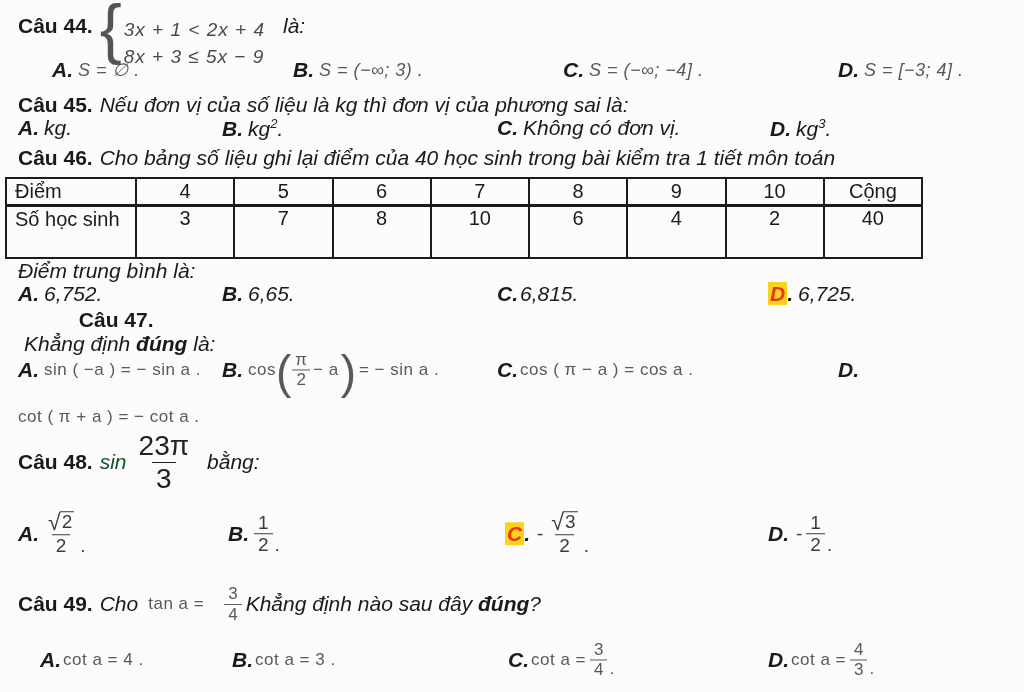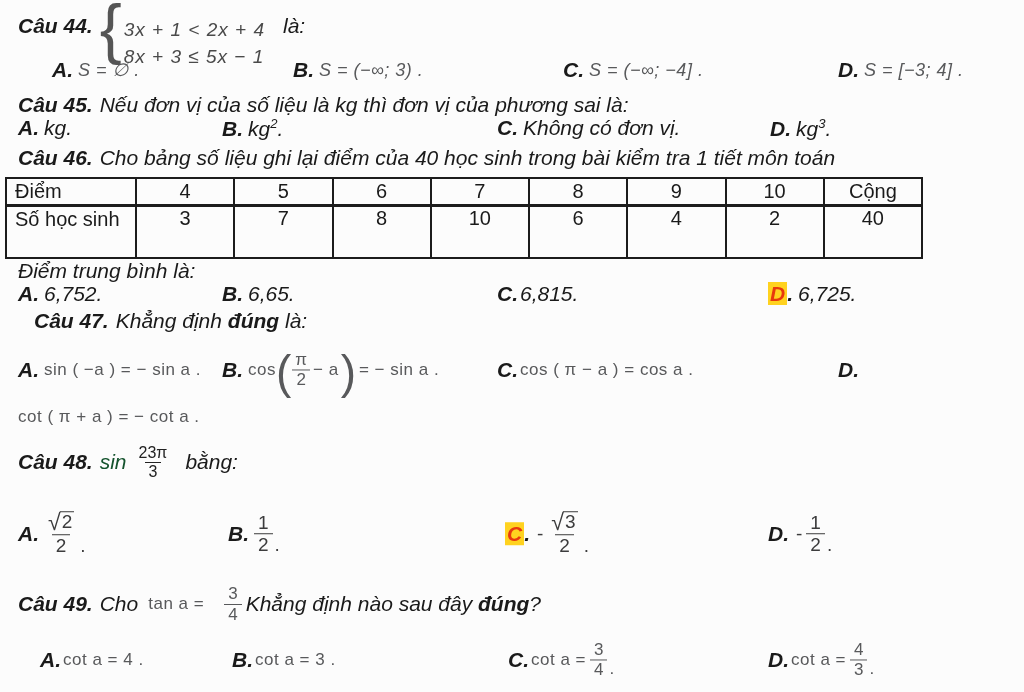"Câu 44." .qlabel { font-style: italic -> none }
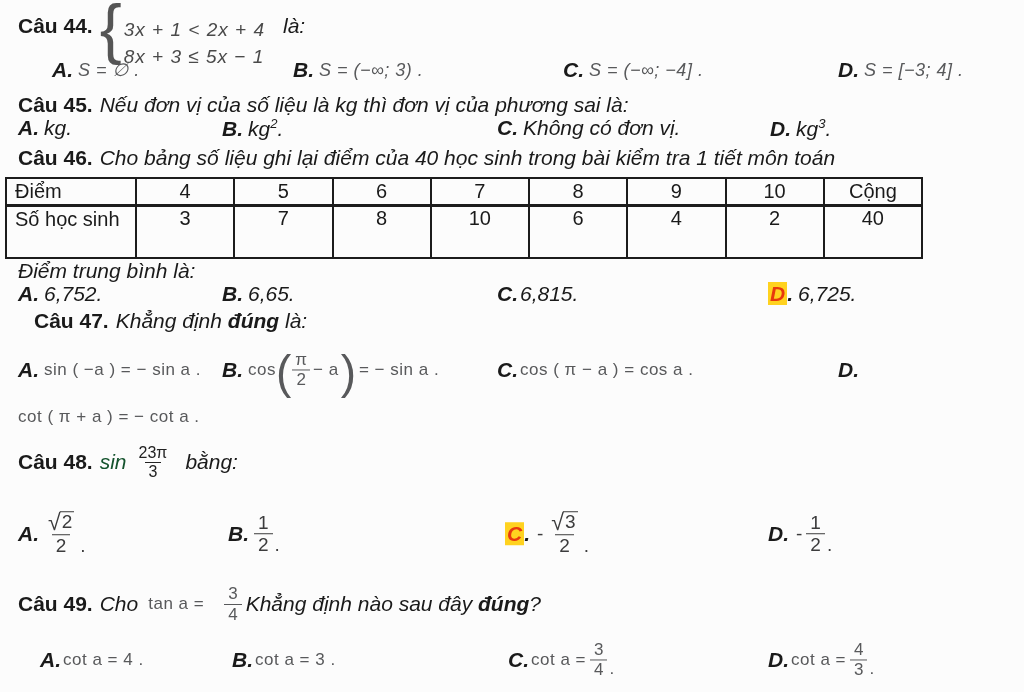"8x + 3 ≤ 5x" span.sys { text: 1 -> 9 }
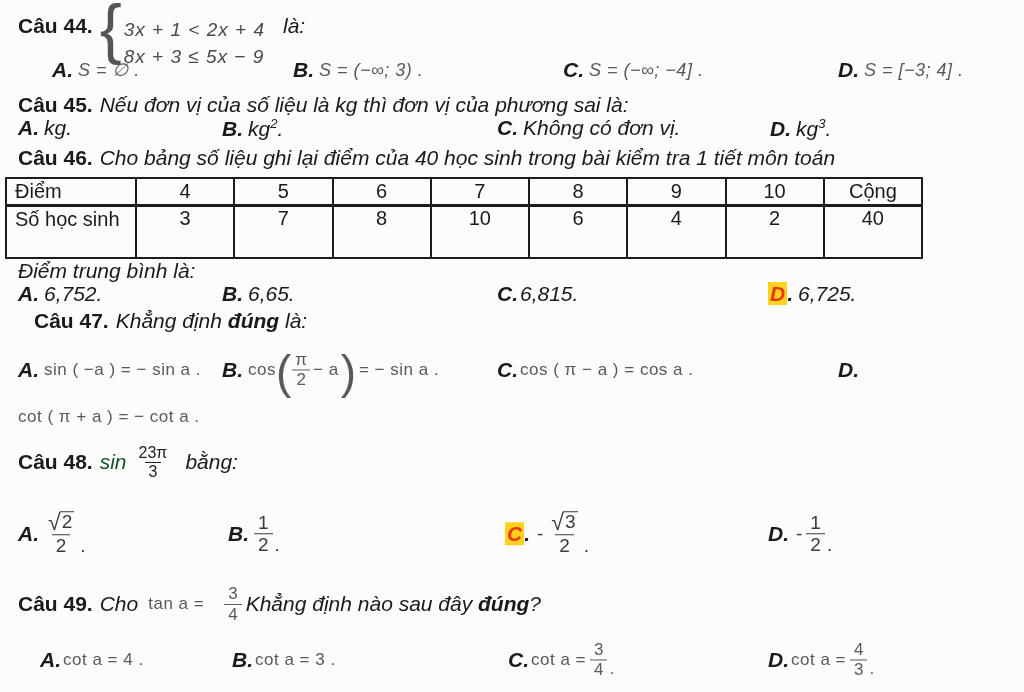"Câu 47." div.row { flex-direction: none -> column; left: 34px -> 24px }
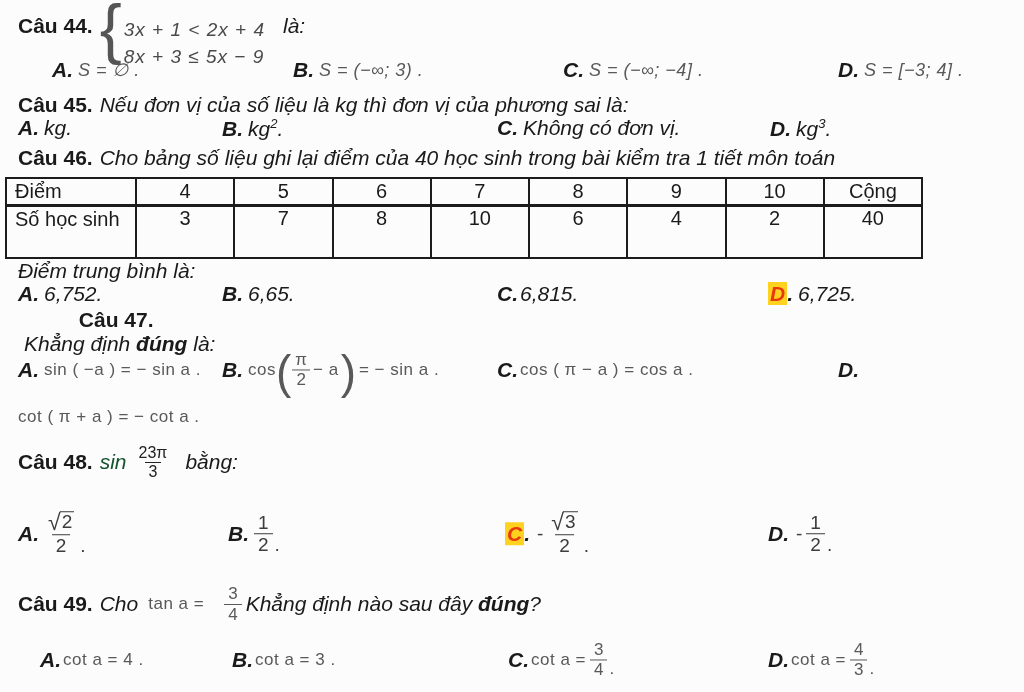"23π" span.frac { font-size: 16px -> 28px }
